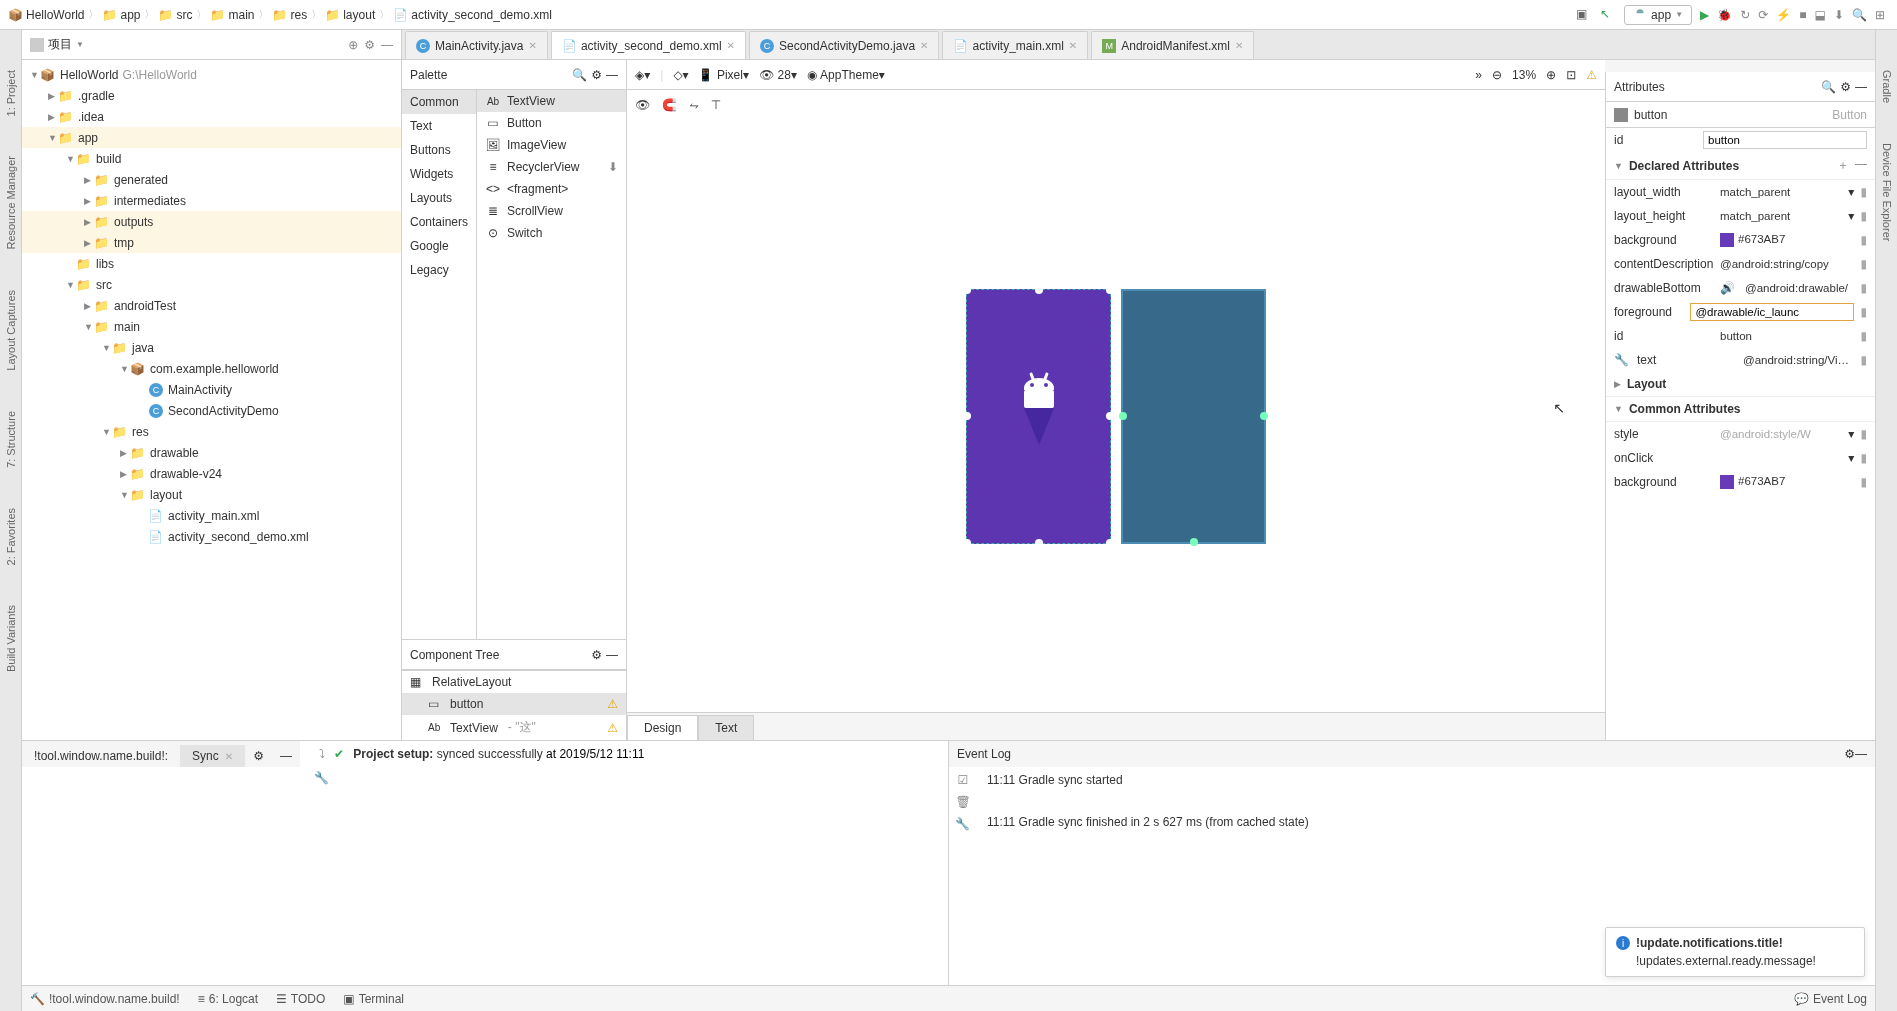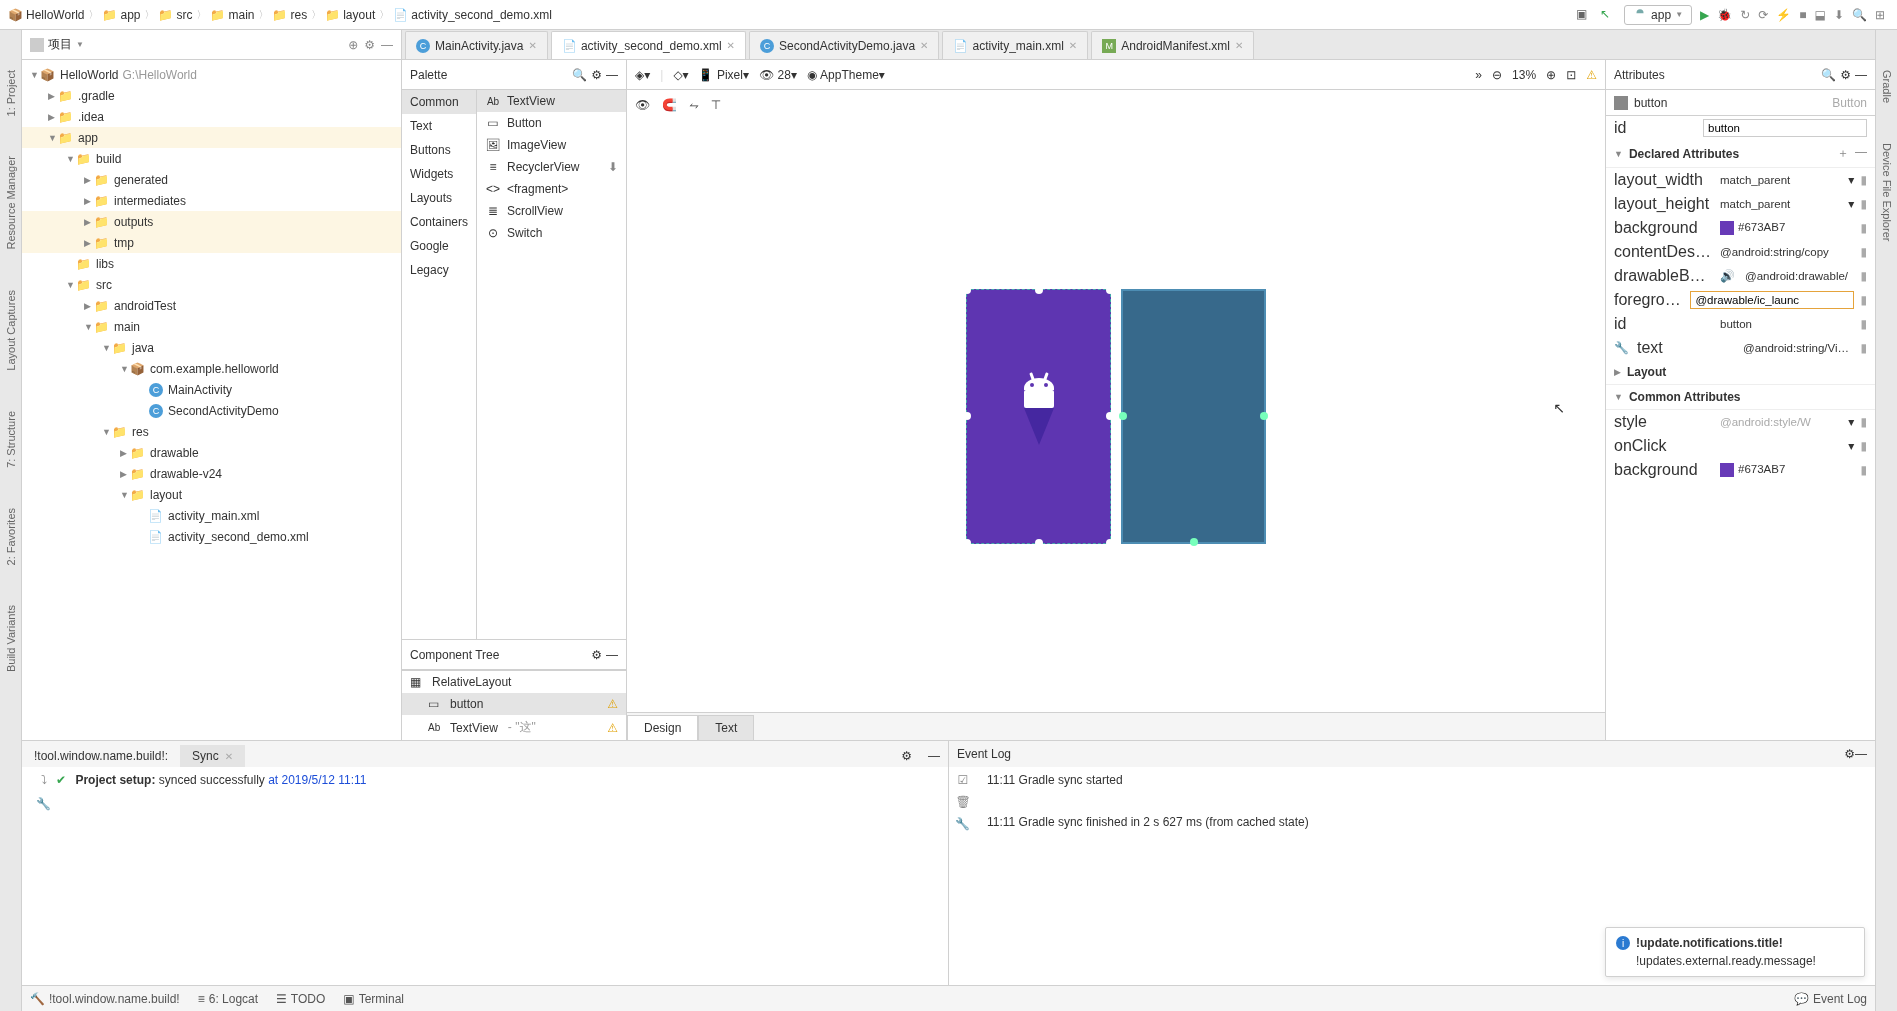"Attributes" .attrs { margin-top: none -> 12px }
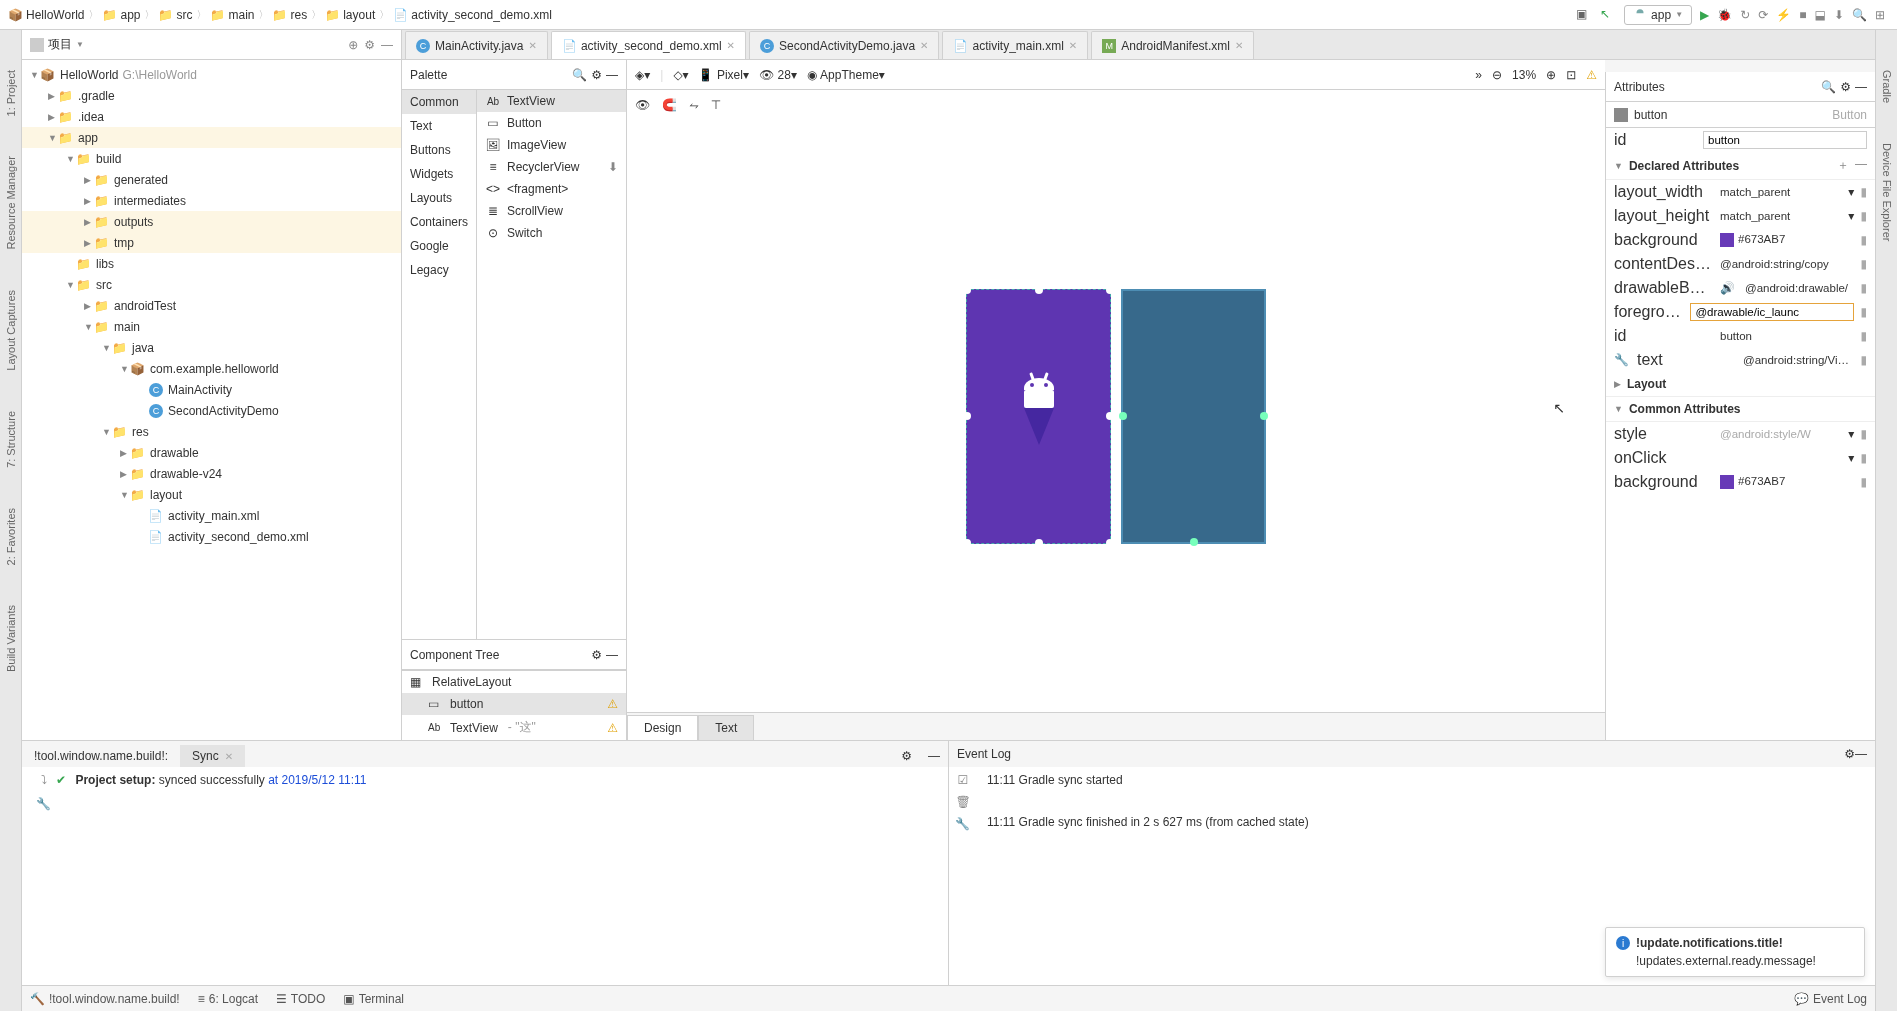"id" .attr-row .name { font-size: 16px -> 12px }
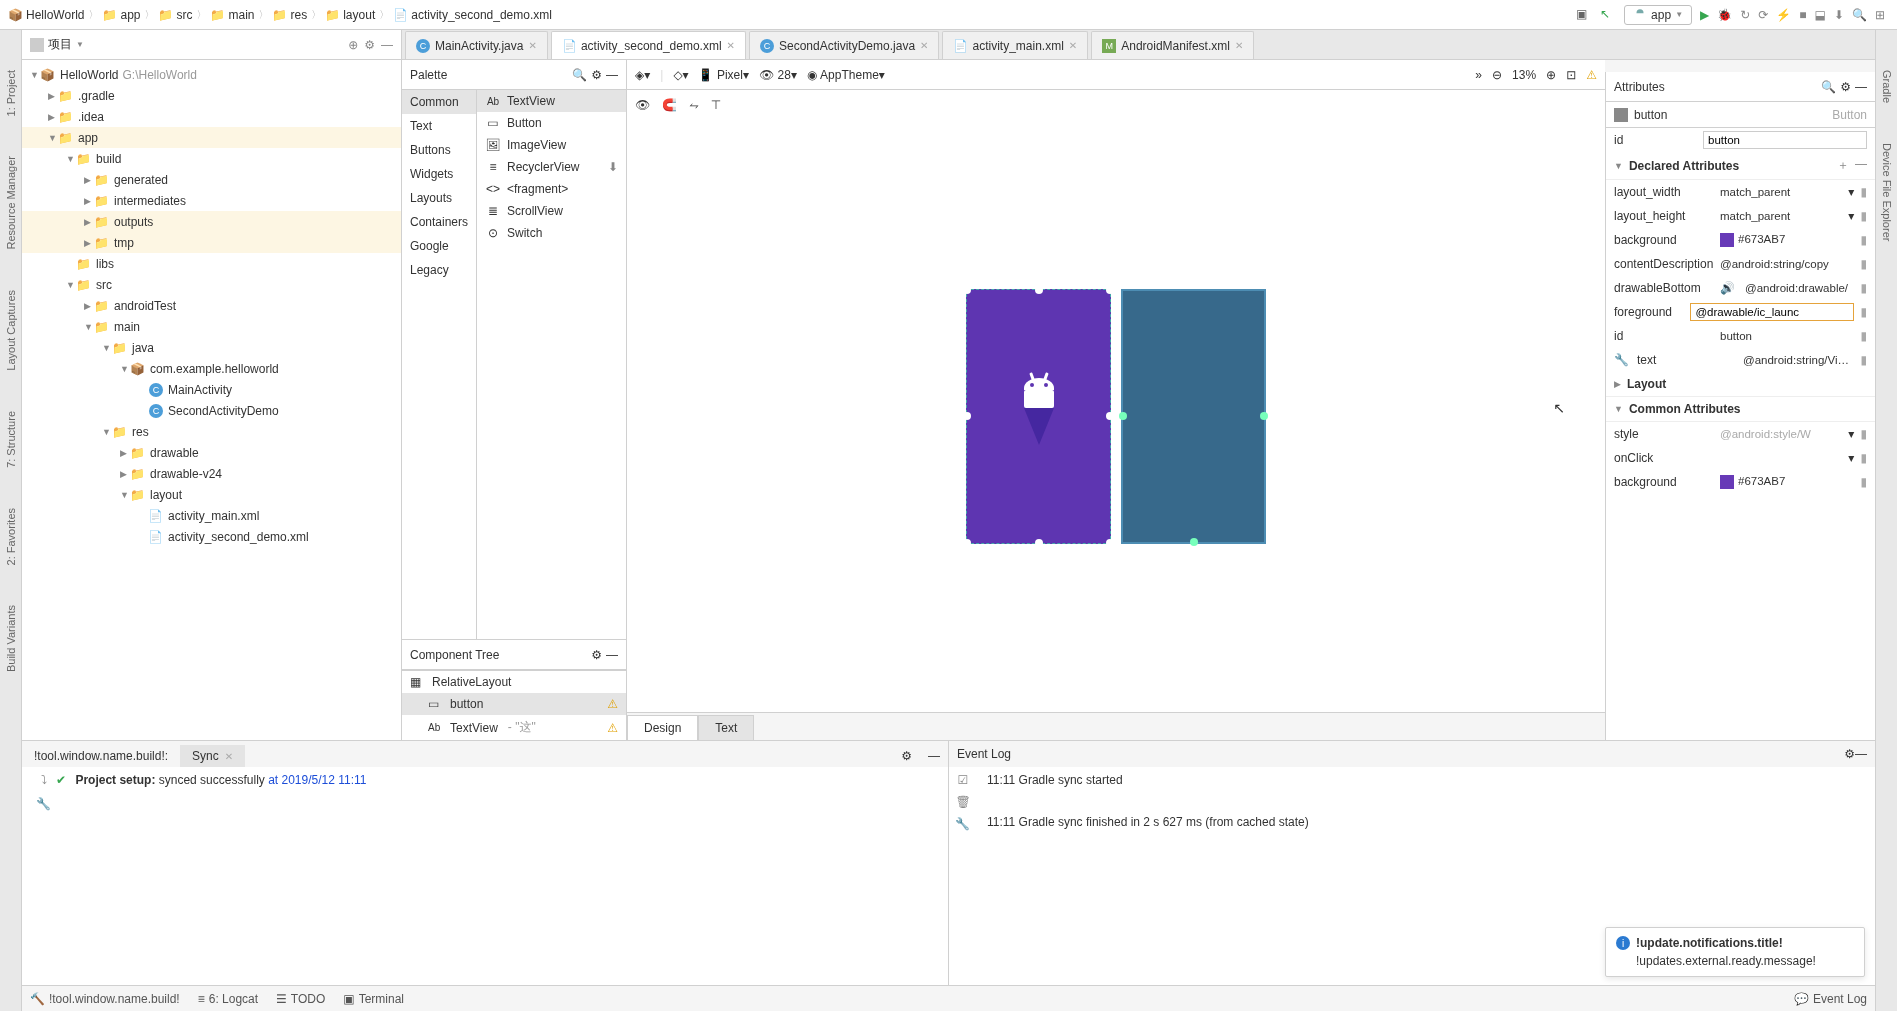"!tool.window.name.build!:" .build { flex-direction: column -> row }
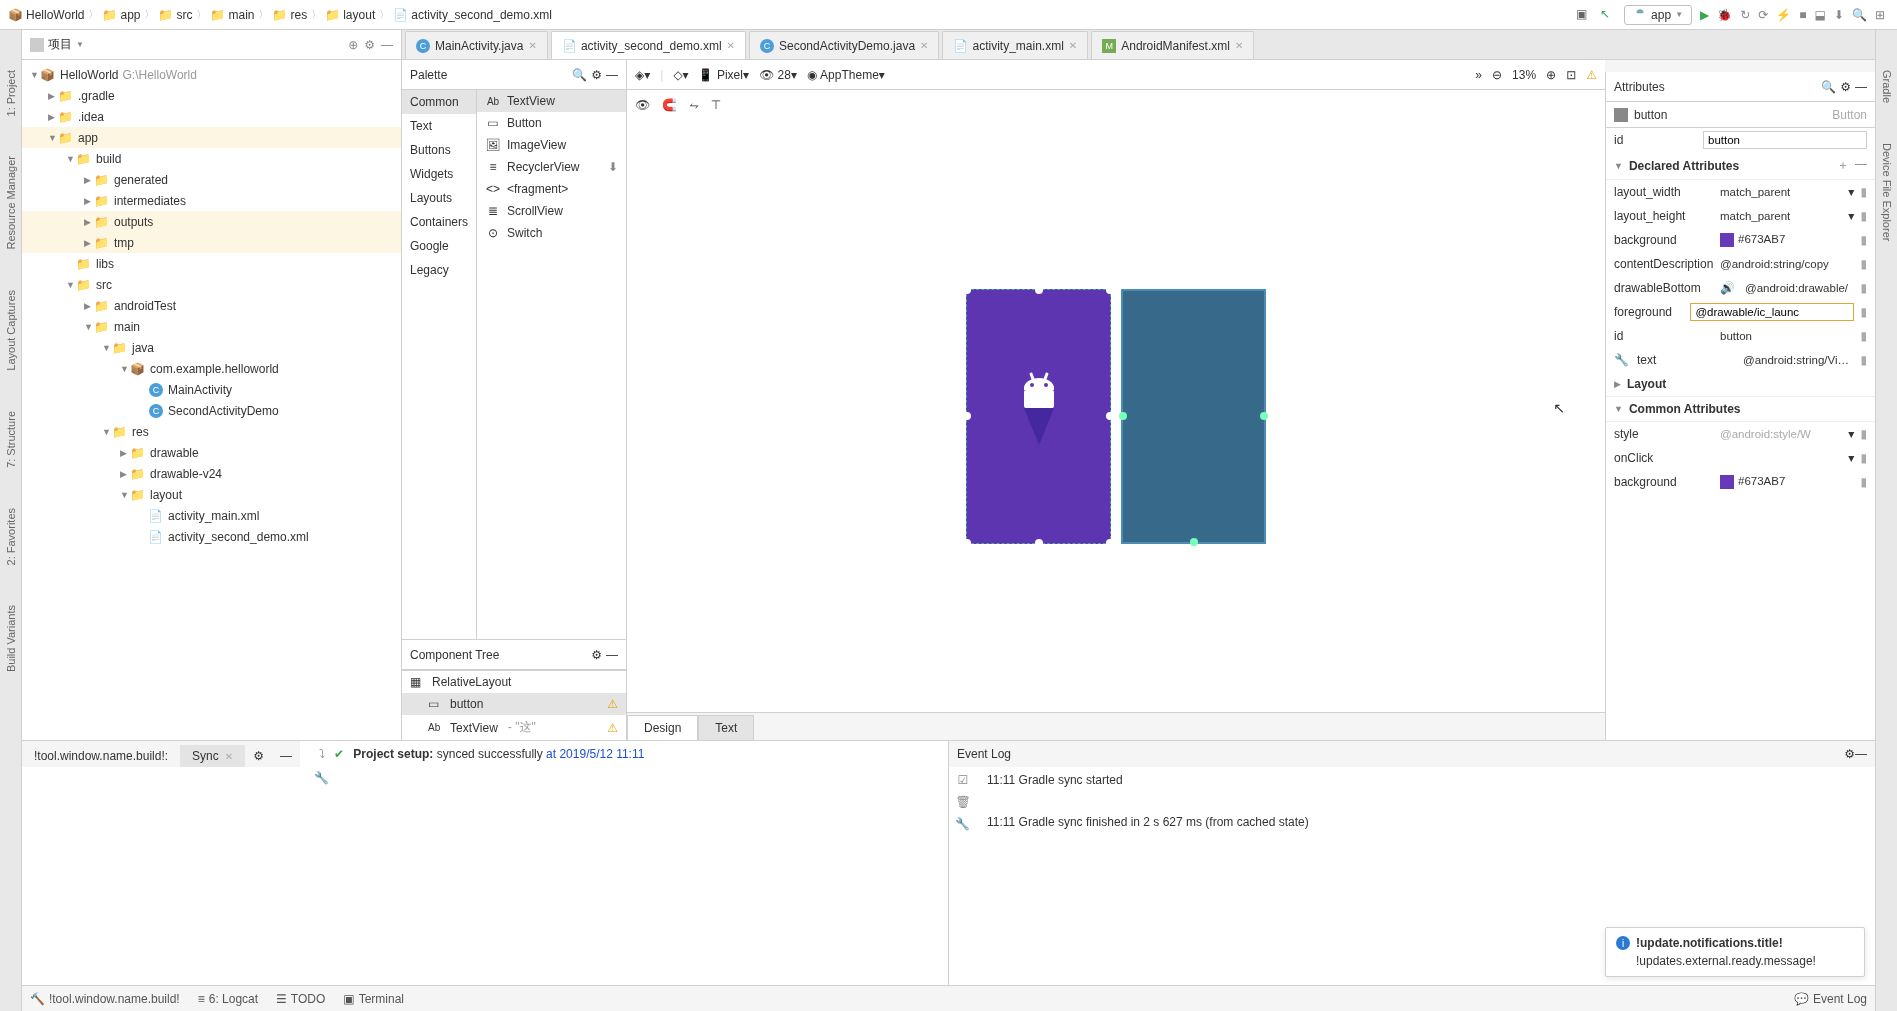"at 2019/5/12 11:11" span { color: #1d4ed8 -> #000000 }
